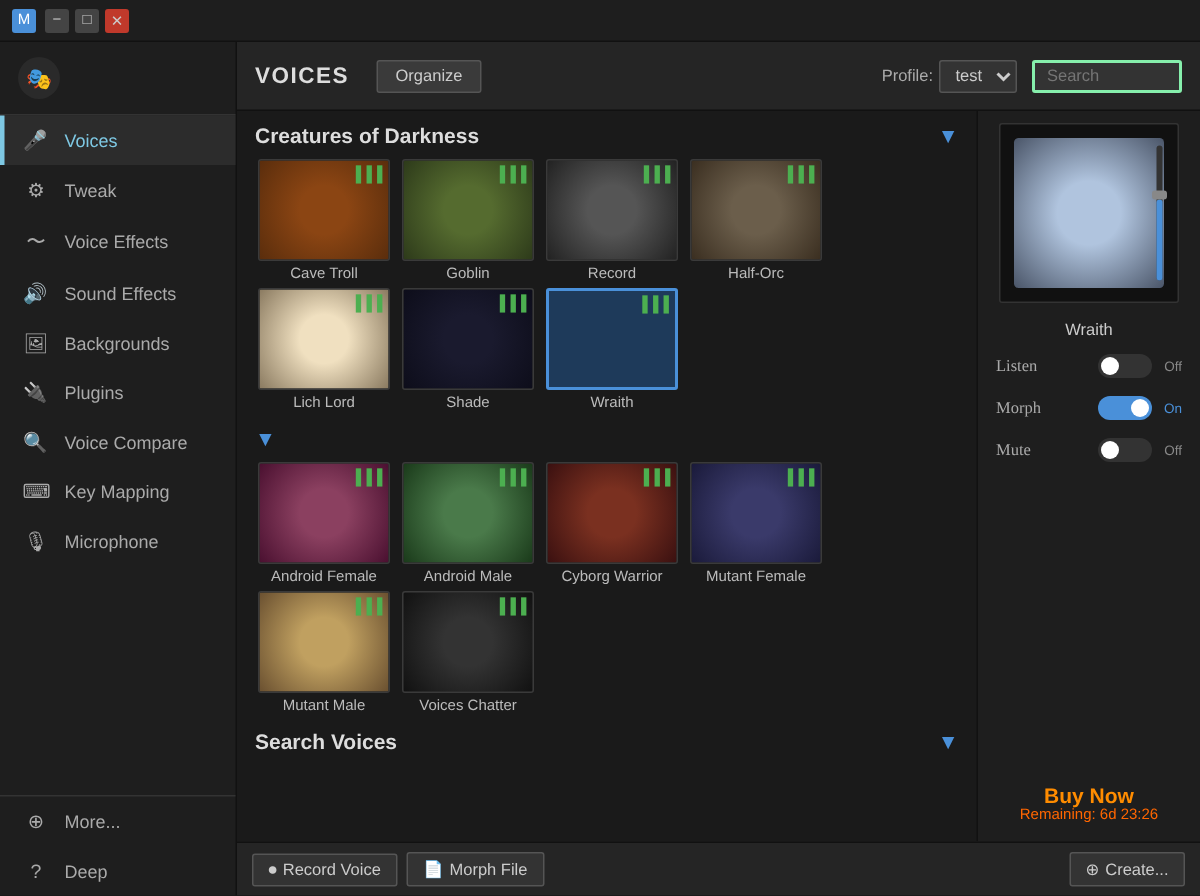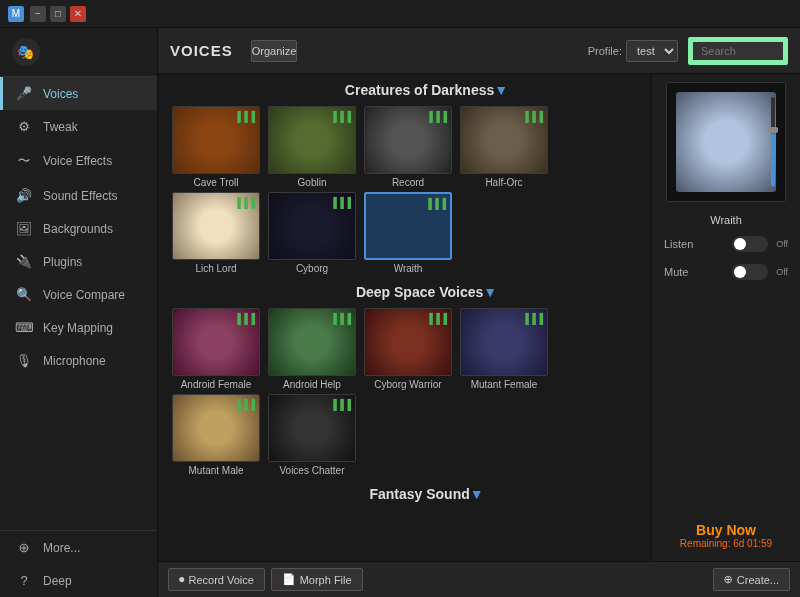"Organize" .toolbar-btn { padding: 4px 0 -> 4px 12px }
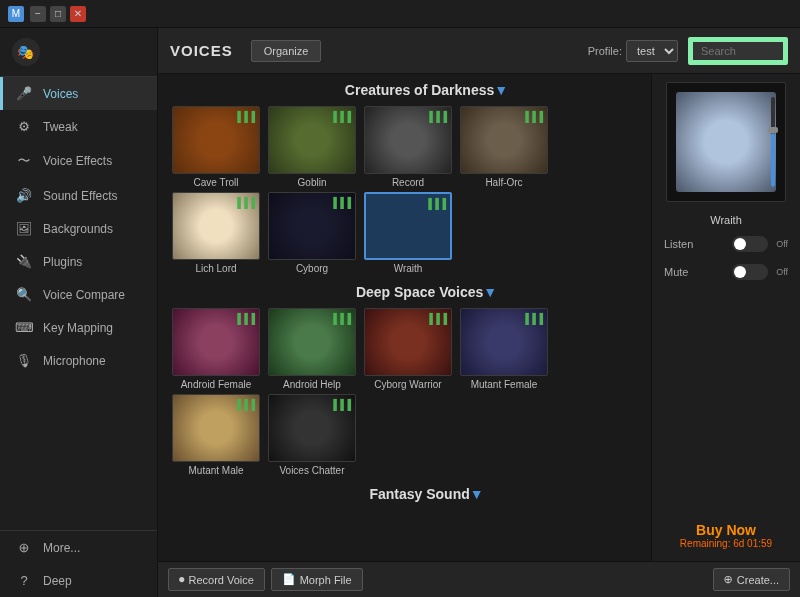"Search" .toolbar-search { border: 5px solid #86efac -> 2px solid #86efac }
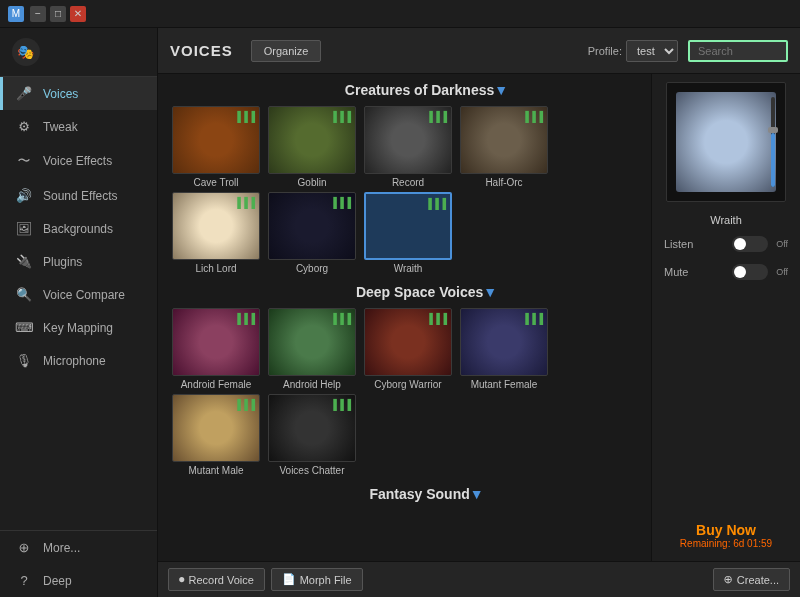"Creatures of Darkness" .voice-group-header { justify-content: center -> space-between; margin-left: 44px -> none }
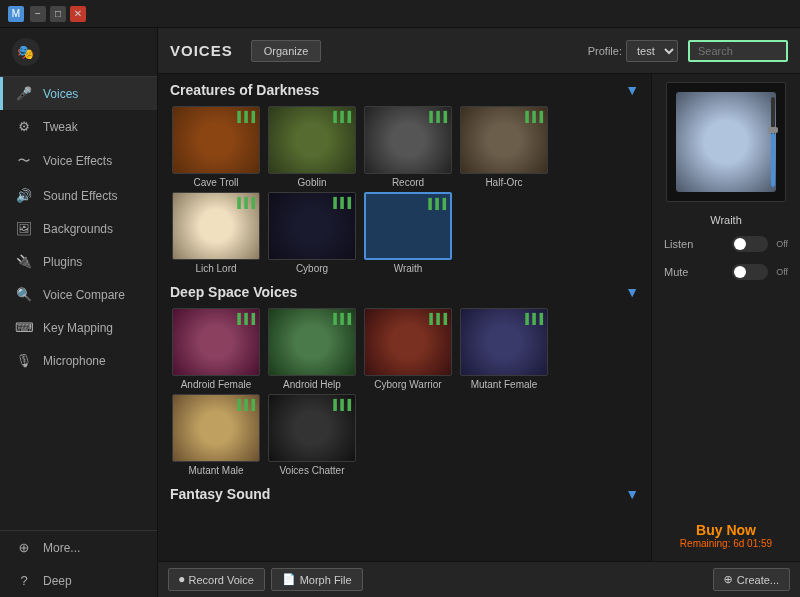"Listen" .toggle-label { font-family: none -> Liberation Serif, serif }
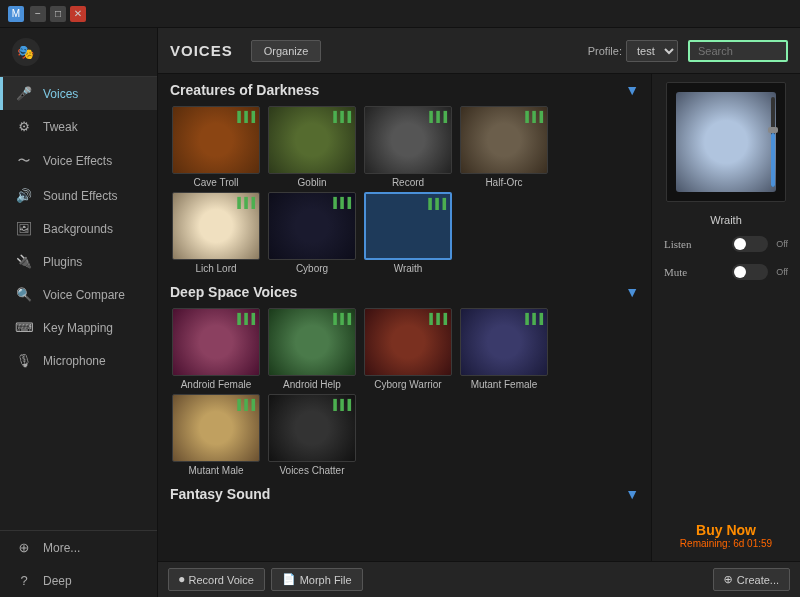"Cyborg" span.voice-label { text: Cyborg -> Shade }
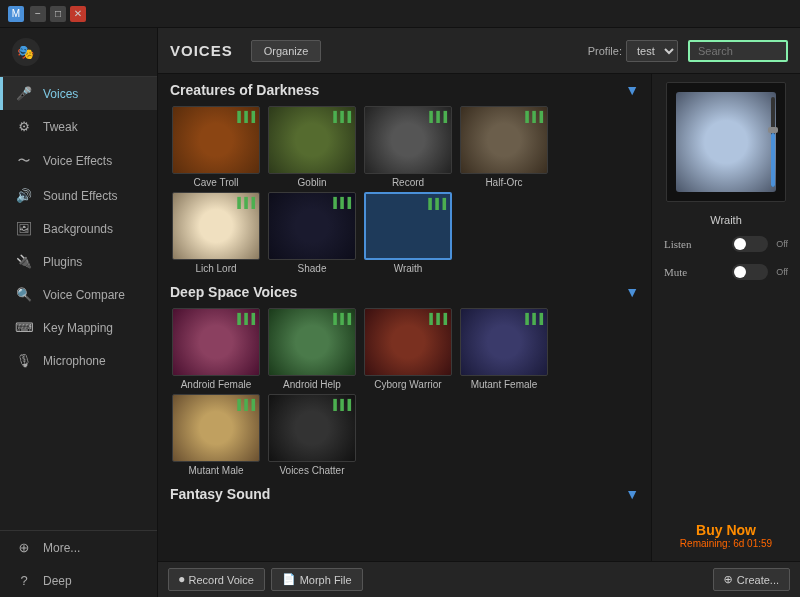"Morph" div.toggle-row { html: none -> <div> <span>Morph</span> <div> <div> <div></div> </div> <span>On</span> </div> </div> }
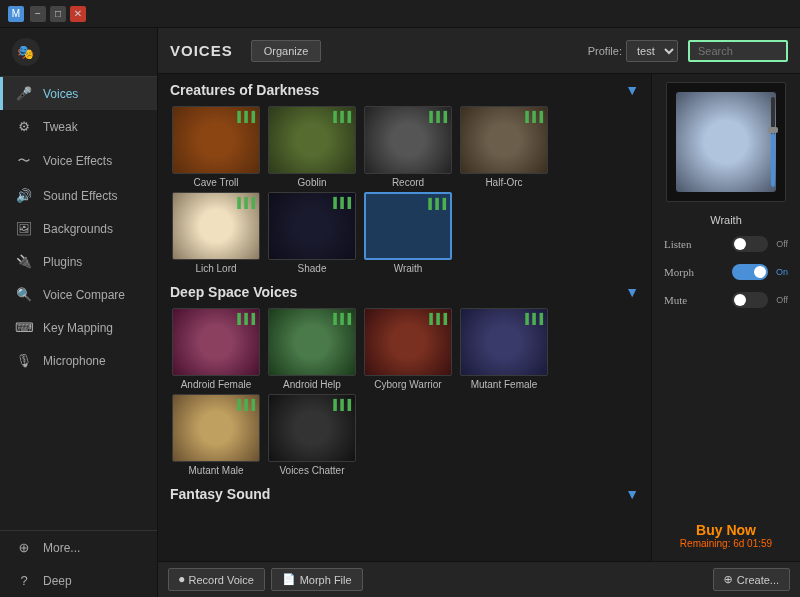"Deep Space Voices" span.voice-group-title { html: <span>Deep Space Voices</span> -> none }
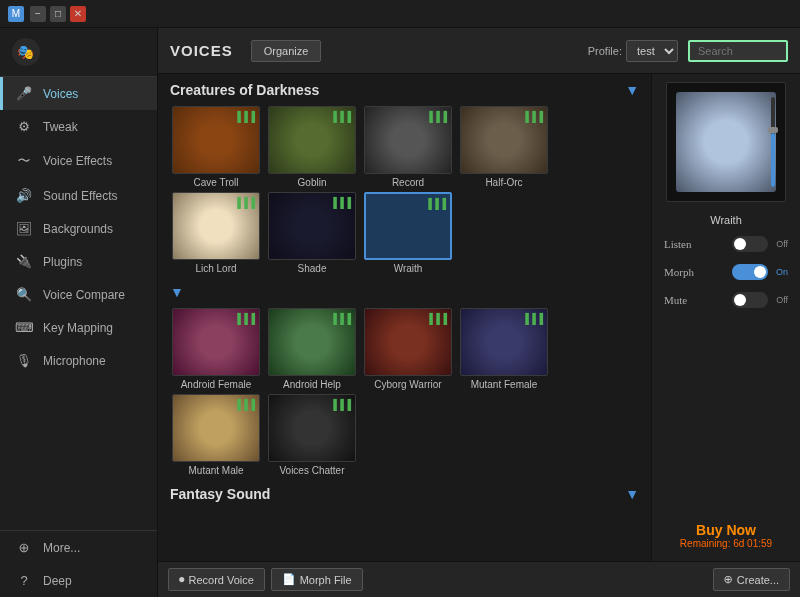"Android Help" span.voice-label { text: Help -> Male }
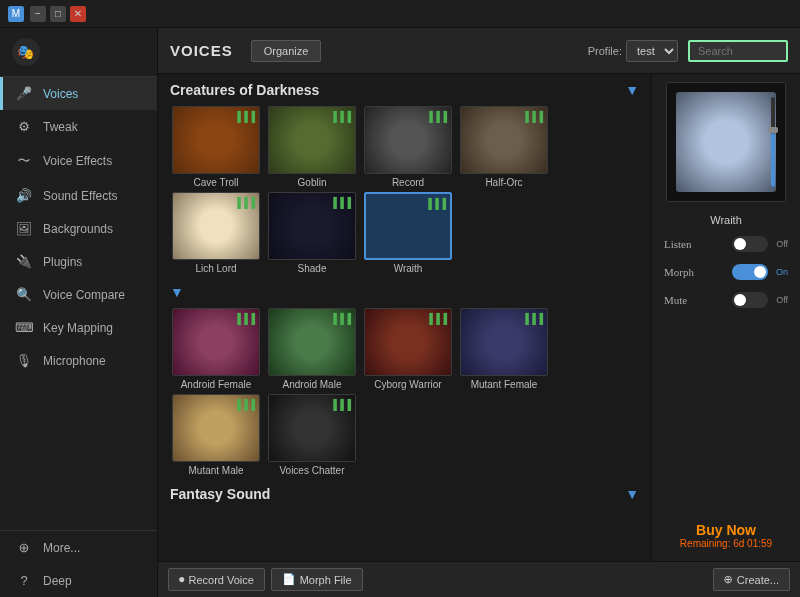"Fantasy Sound" span.voice-group-title { text: Fantasy Sound -> Search Voices }
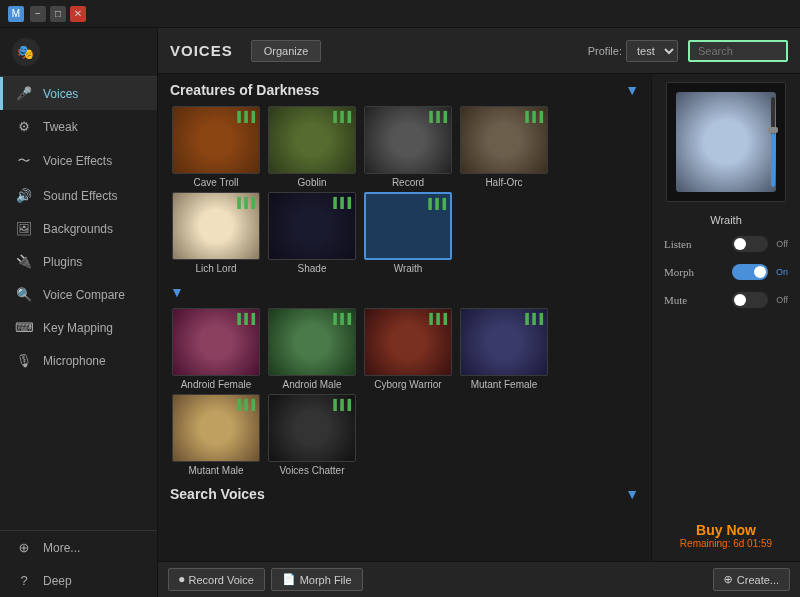"Remaining: 6d 01:59" div.buy-remaining { text: 01:59 -> 23:26 }
